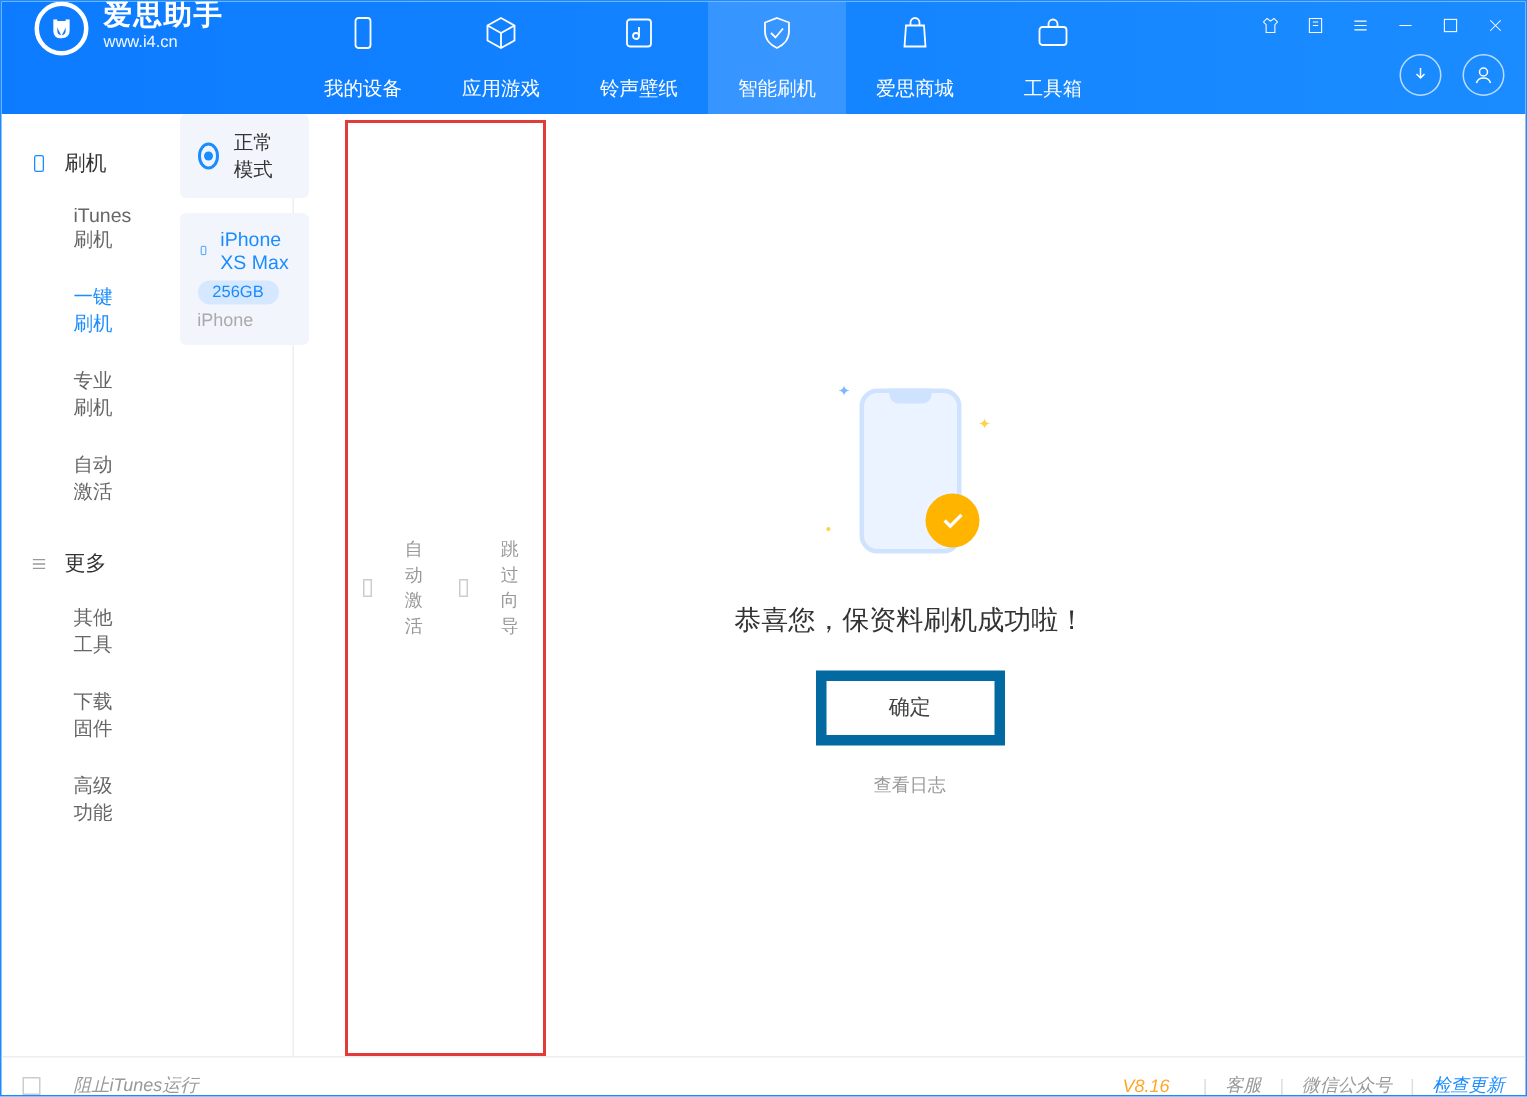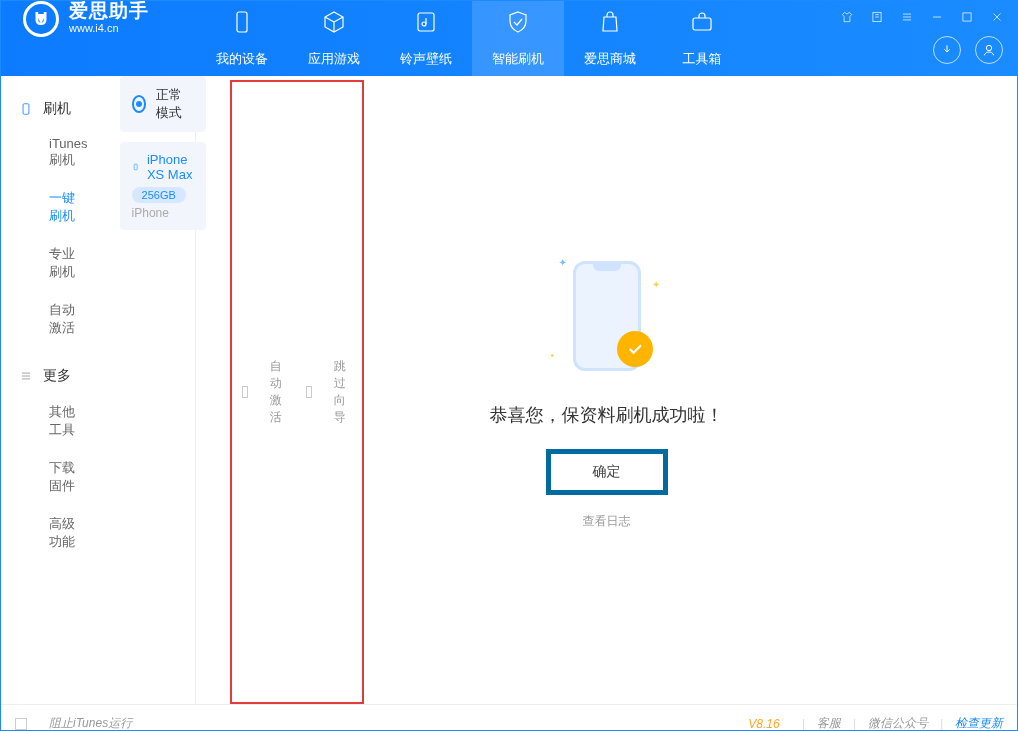"确定" .ok-btn { border: 5px solid #0369a1 -> 7px solid #0369a1 }
